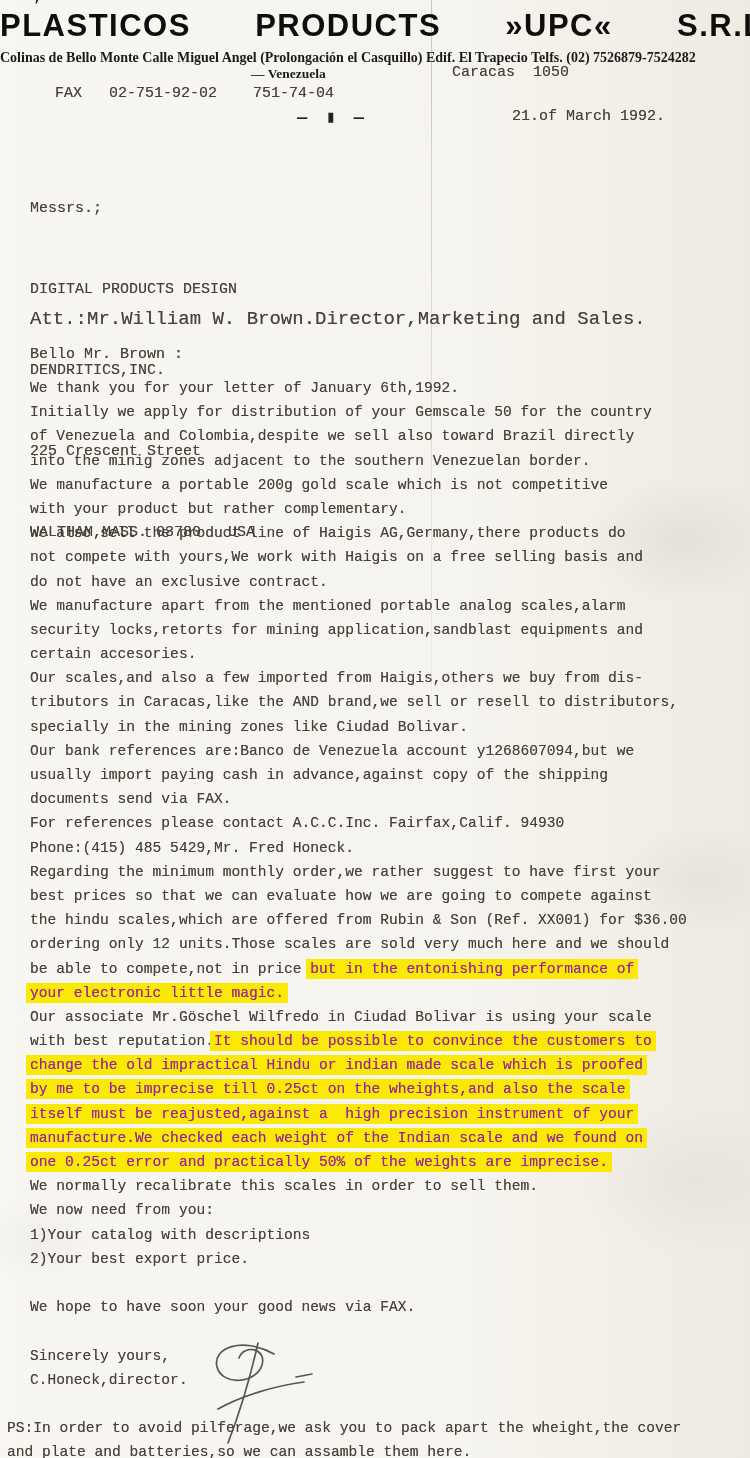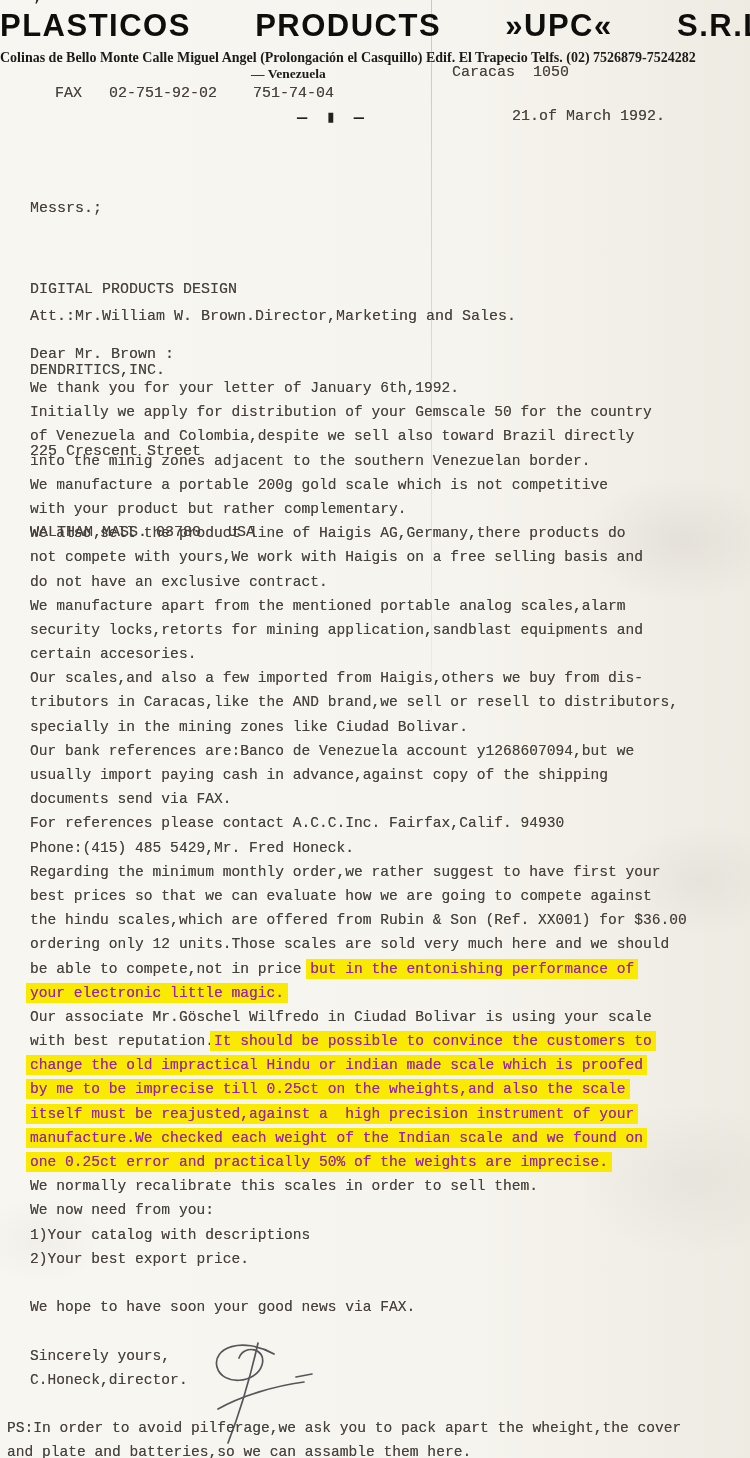"Att.:Mr.William W." .att { font-size: 15px -> 19px }
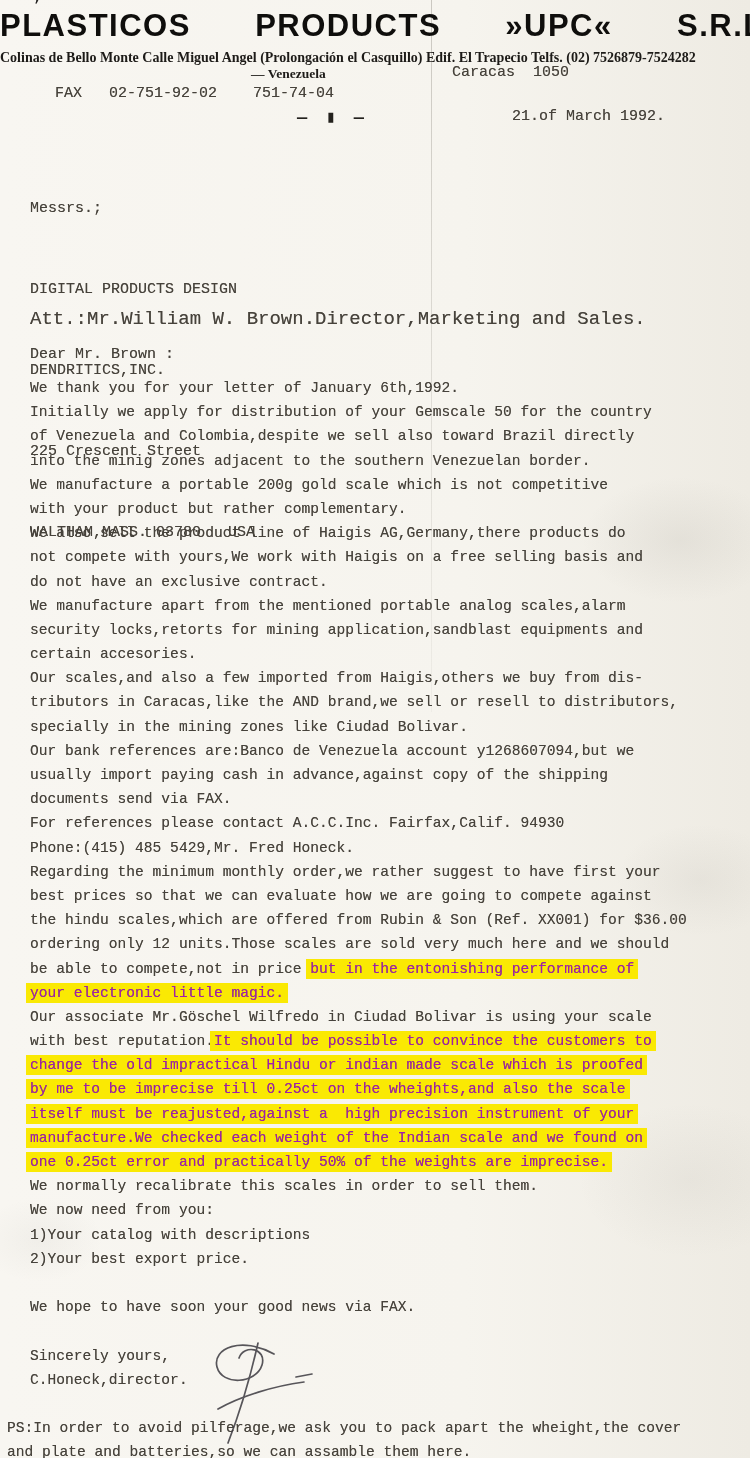"Dear Mr. Brown :" div.dear { text: Dear -> Bello }
